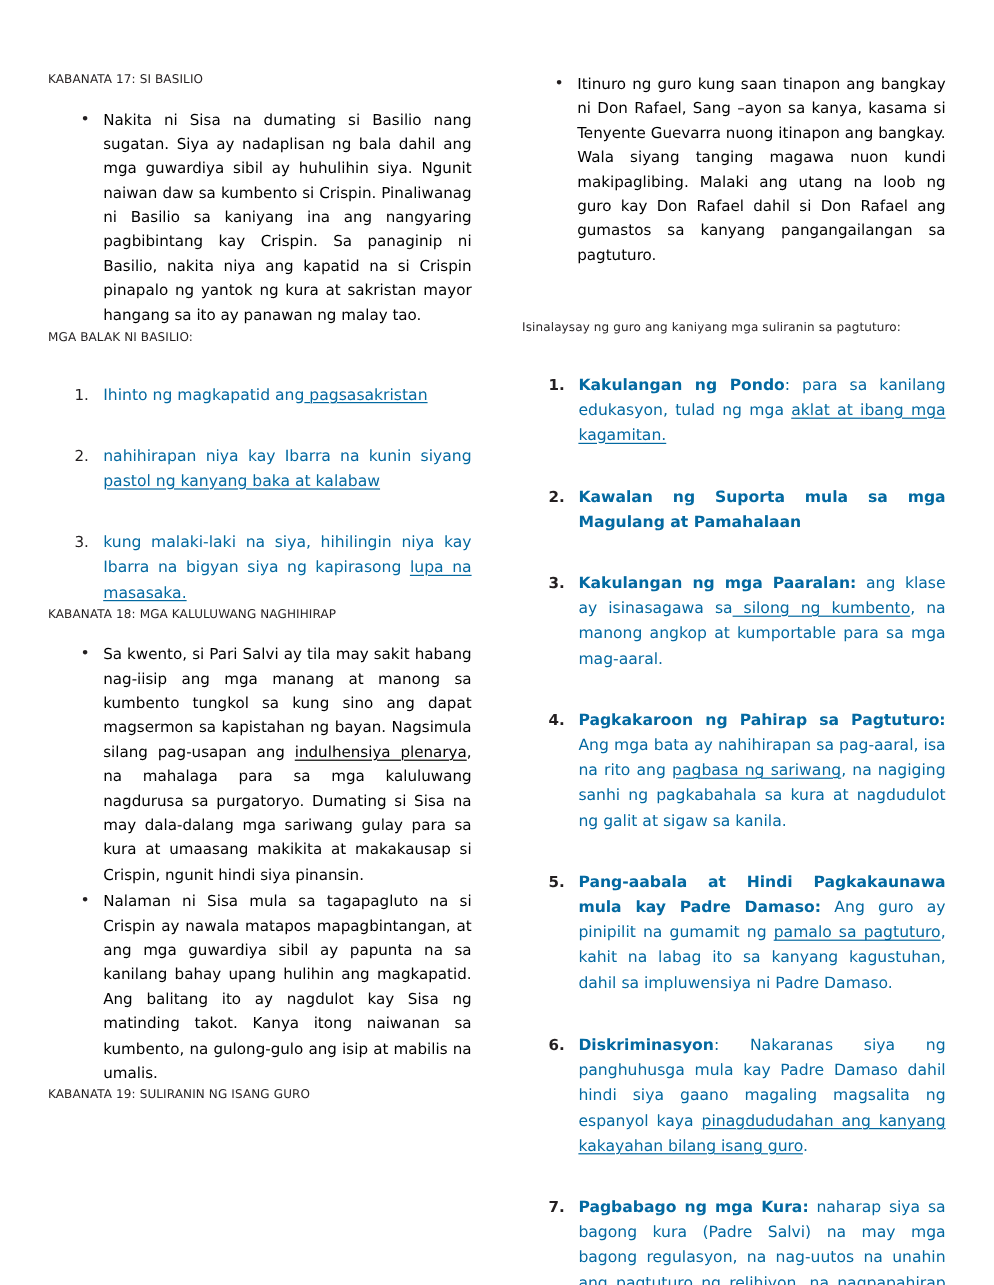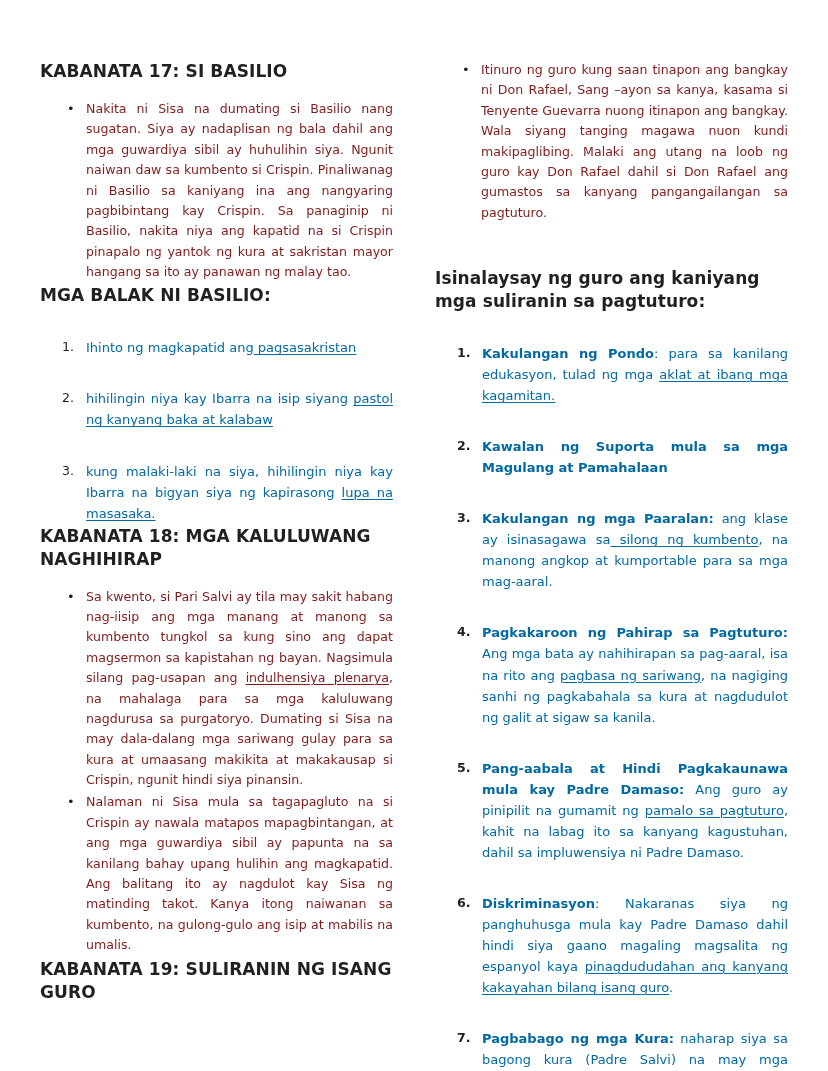"KABANATA 17: SI BASILIO" h2.section-heading { font-size: 17px -> 10px; font-weight: bold -> normal }
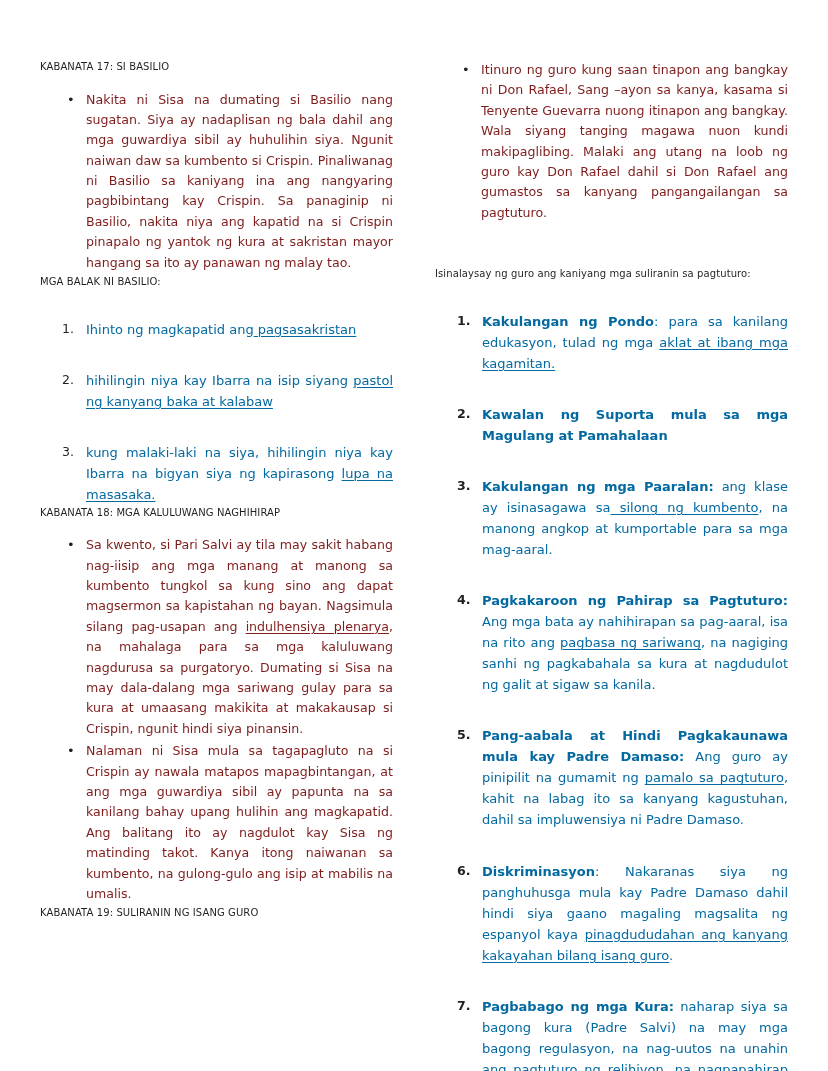"Itinuro ng guro kung saan" ul.bullets > li { color: #7f1d1d -> #000000 }
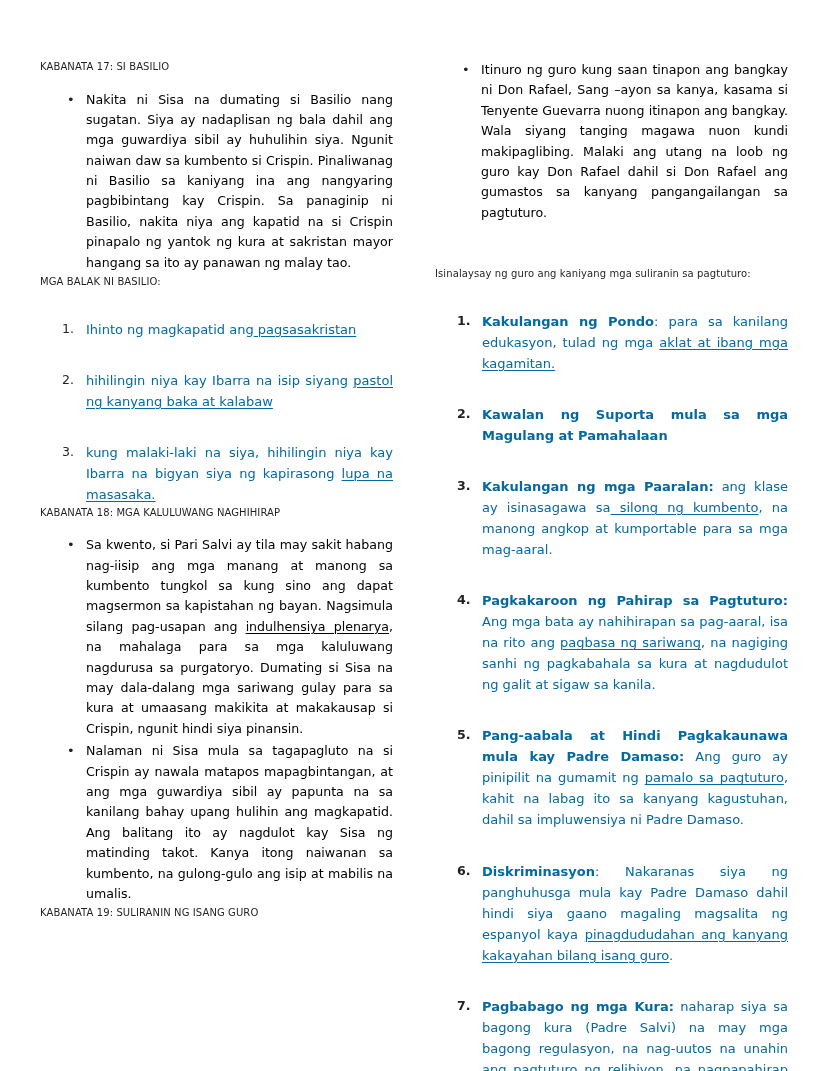"hihilingin niya kay Ibarra na" span { text: hihilingin niya kay Ibarra na isip -> nahihirapan niya kay Ibarra na kunin }
